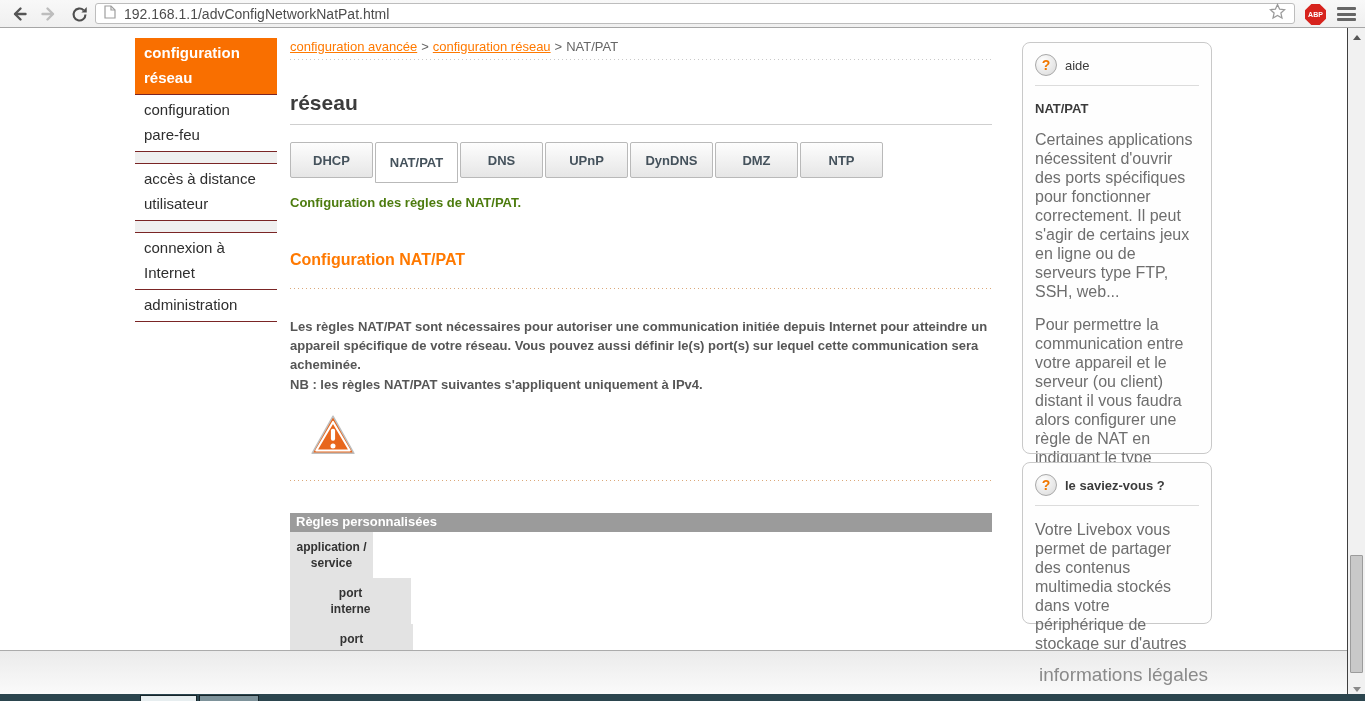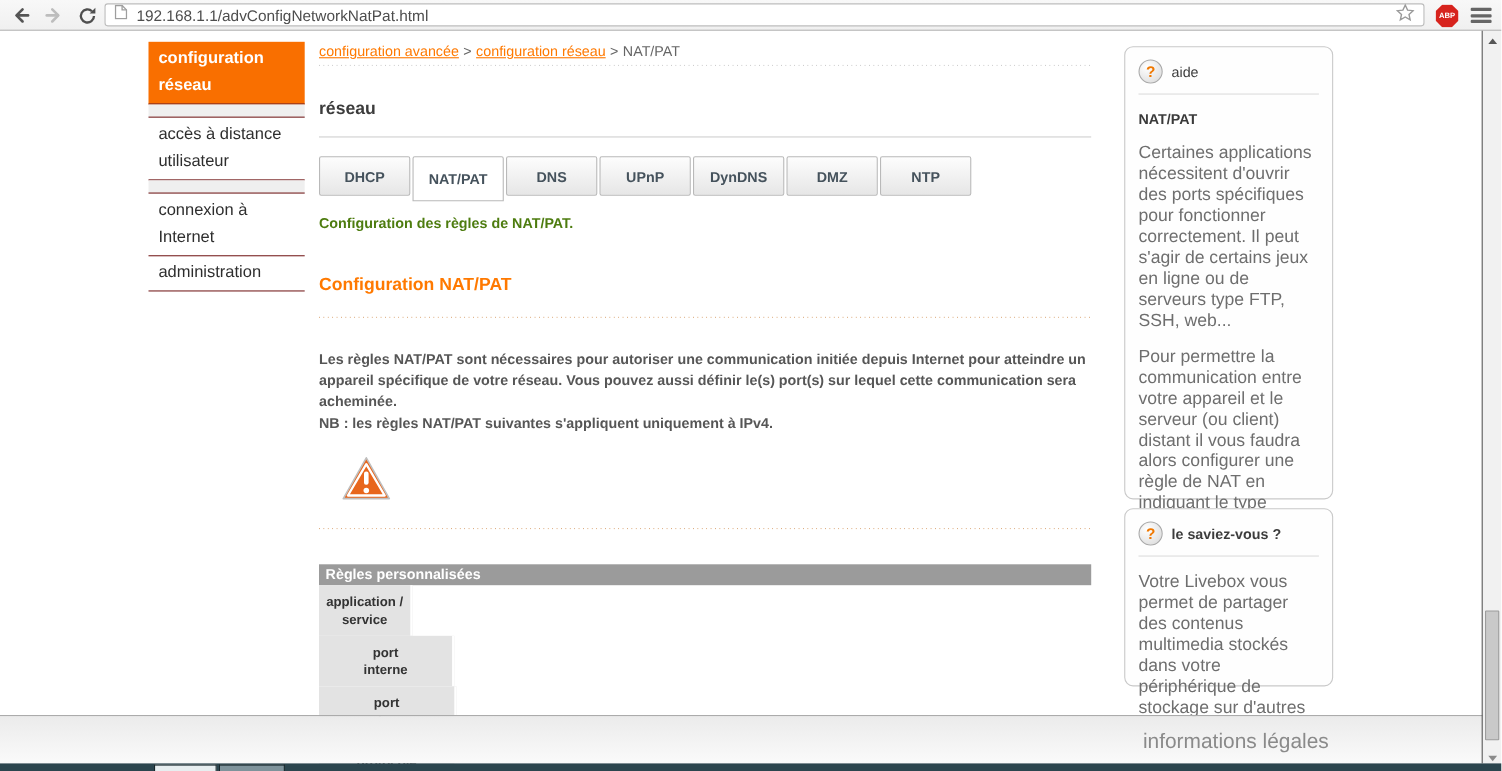"configuration pare-feu" div.sb-item { html: none -> <div><span>configuration pare-feu</span></div> }
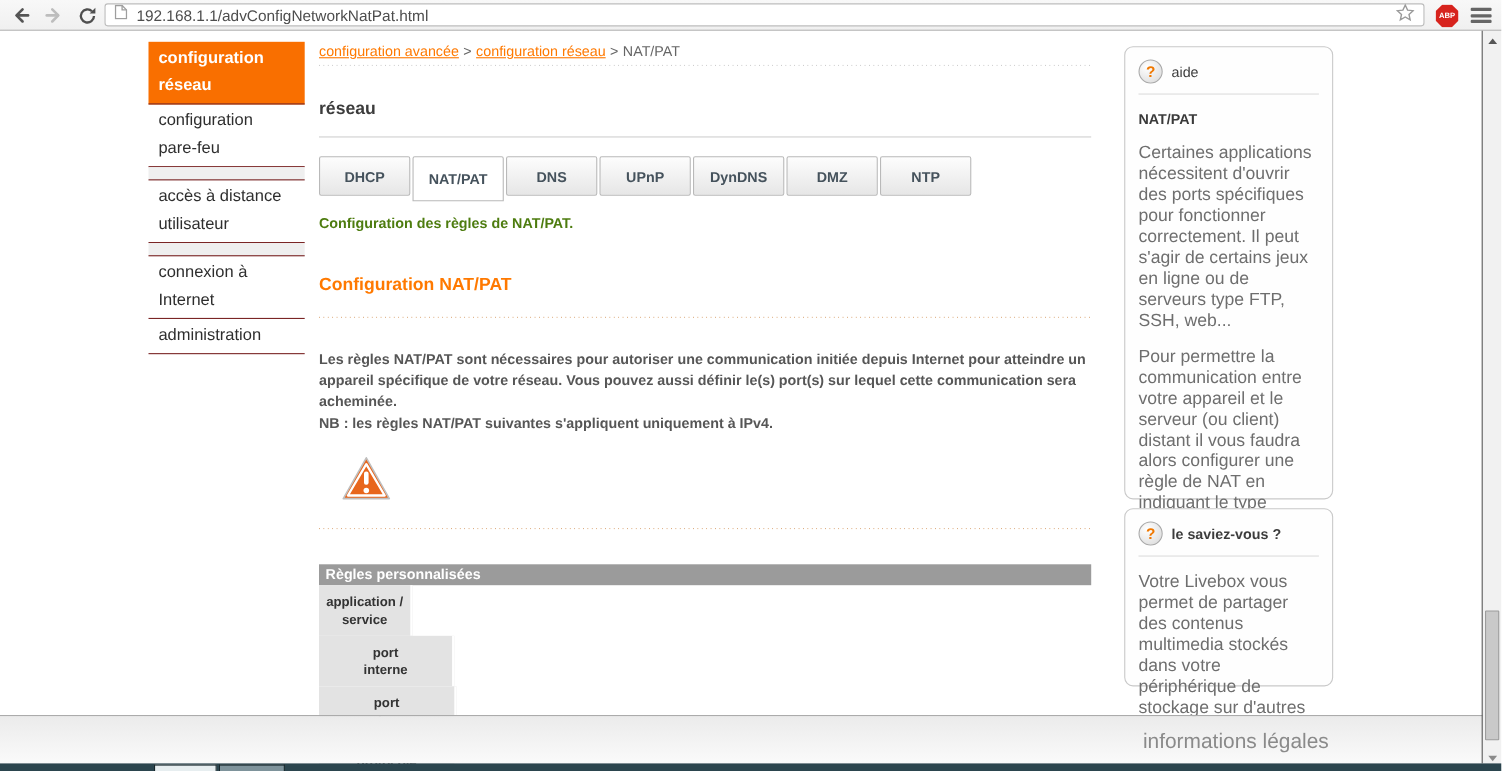"réseau" .page-title { font-size: 16px -> 21px }
